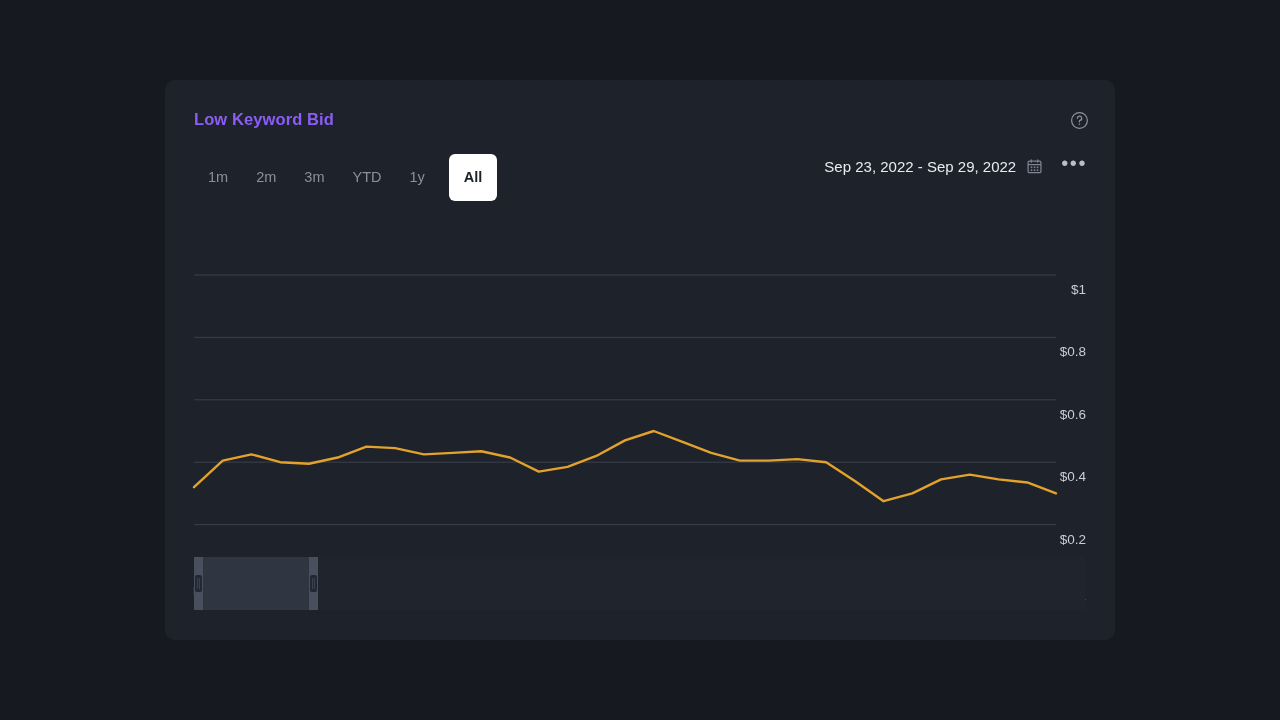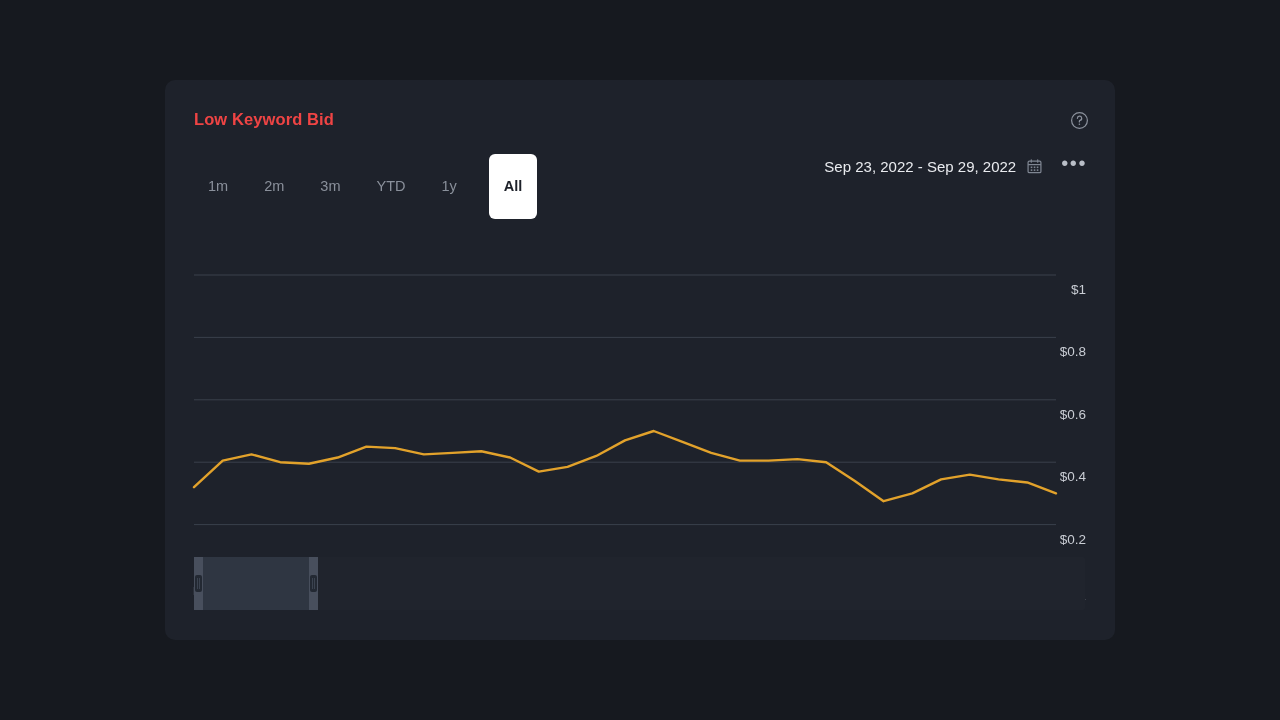"Low Keyword Bid" .card-title { color: #ef4444 -> #8b5cf6 }
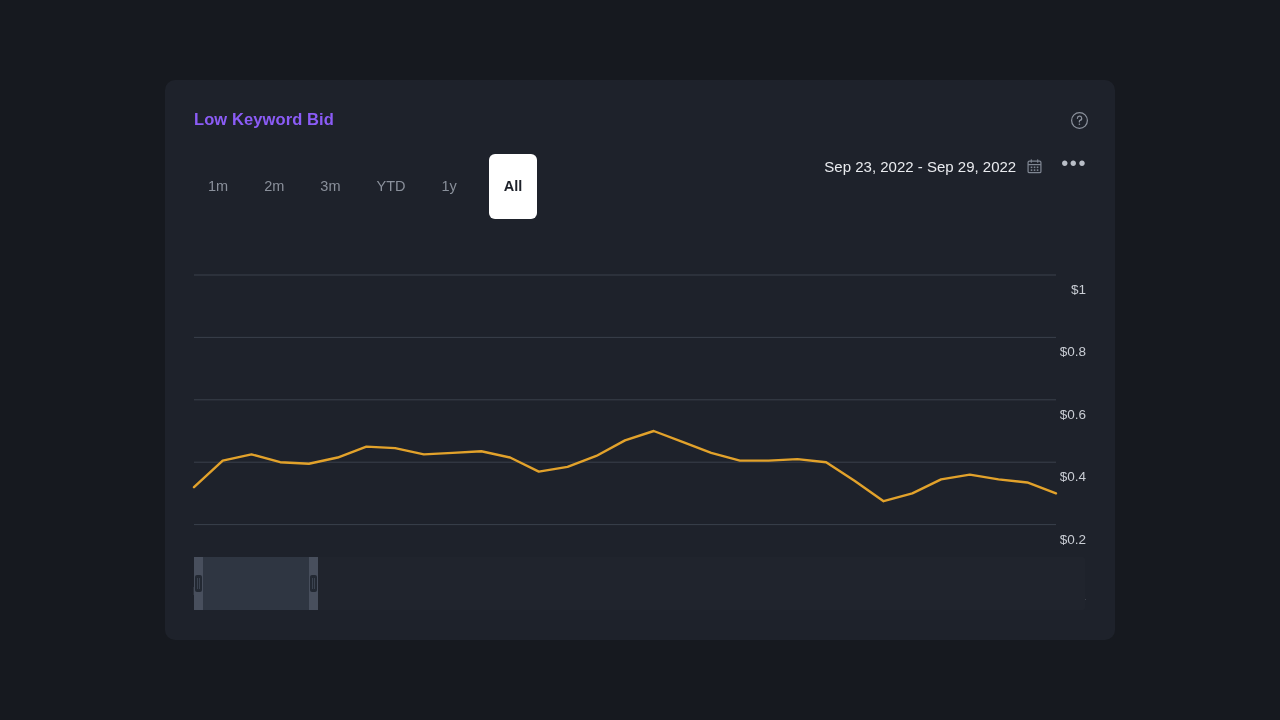"1m" .ranges { gap: 8px -> 0px }
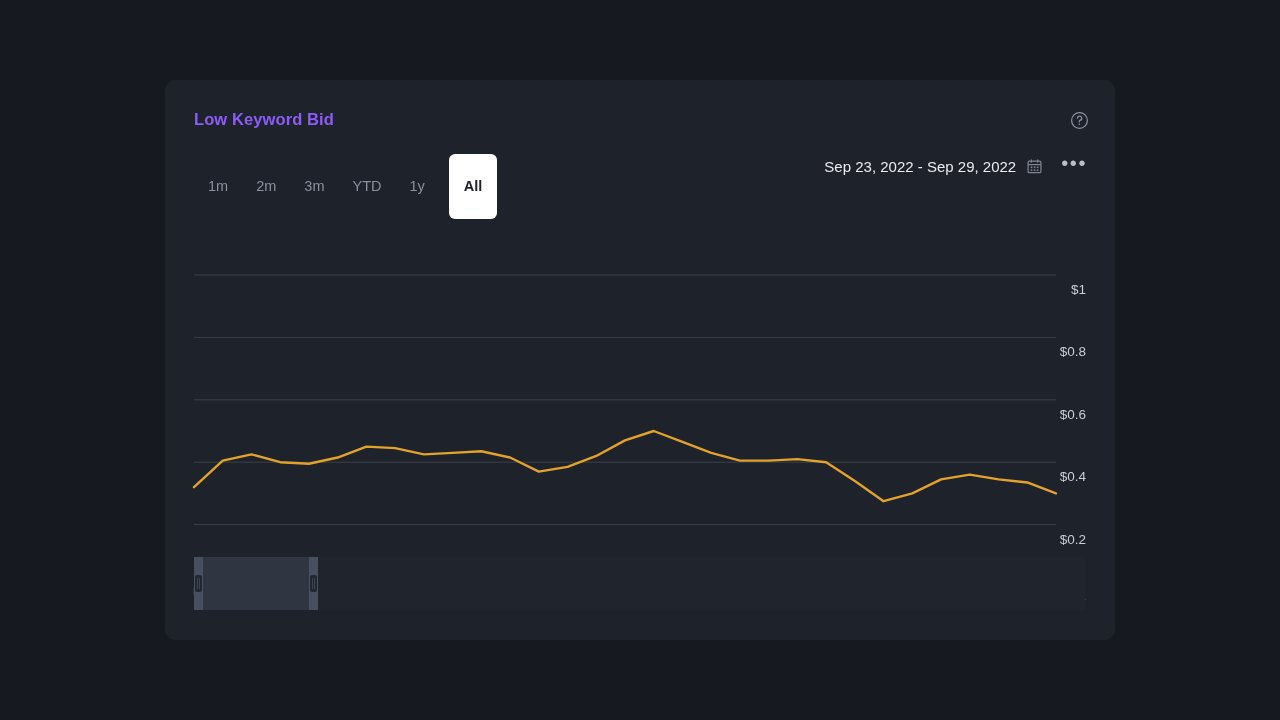"All" .range-btn.active { padding: 25px 15px -> 16px 15px }
